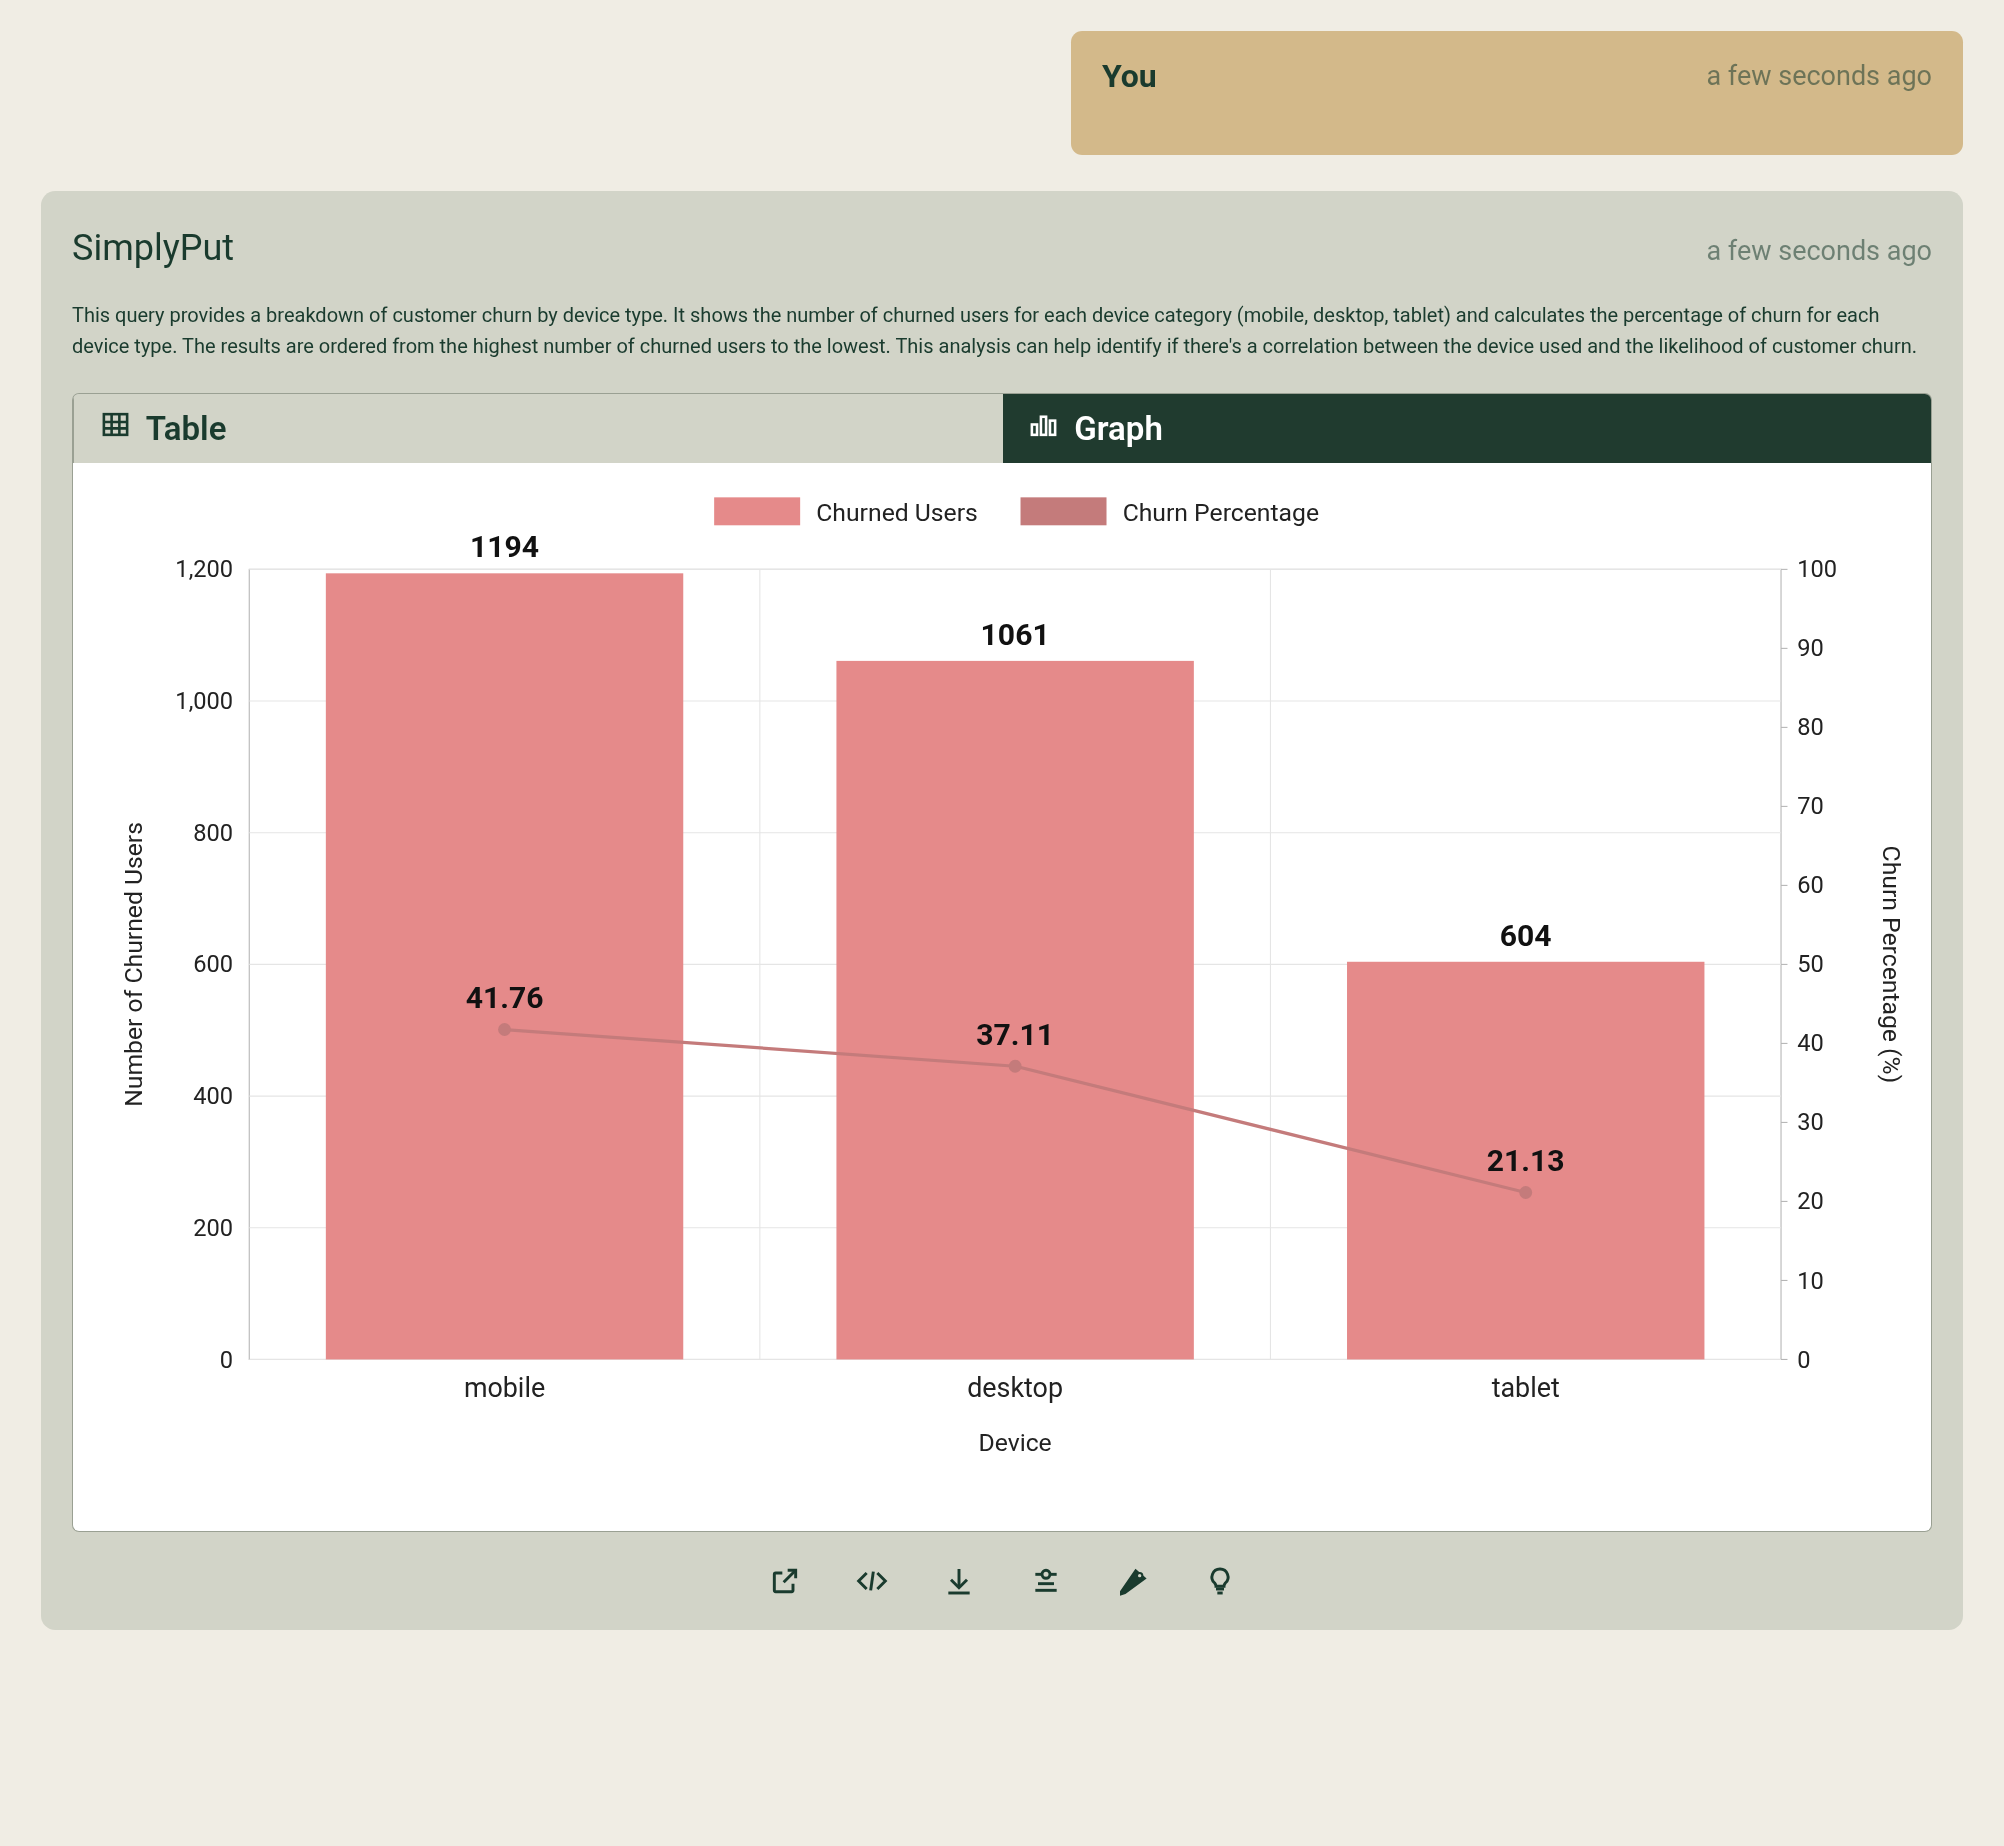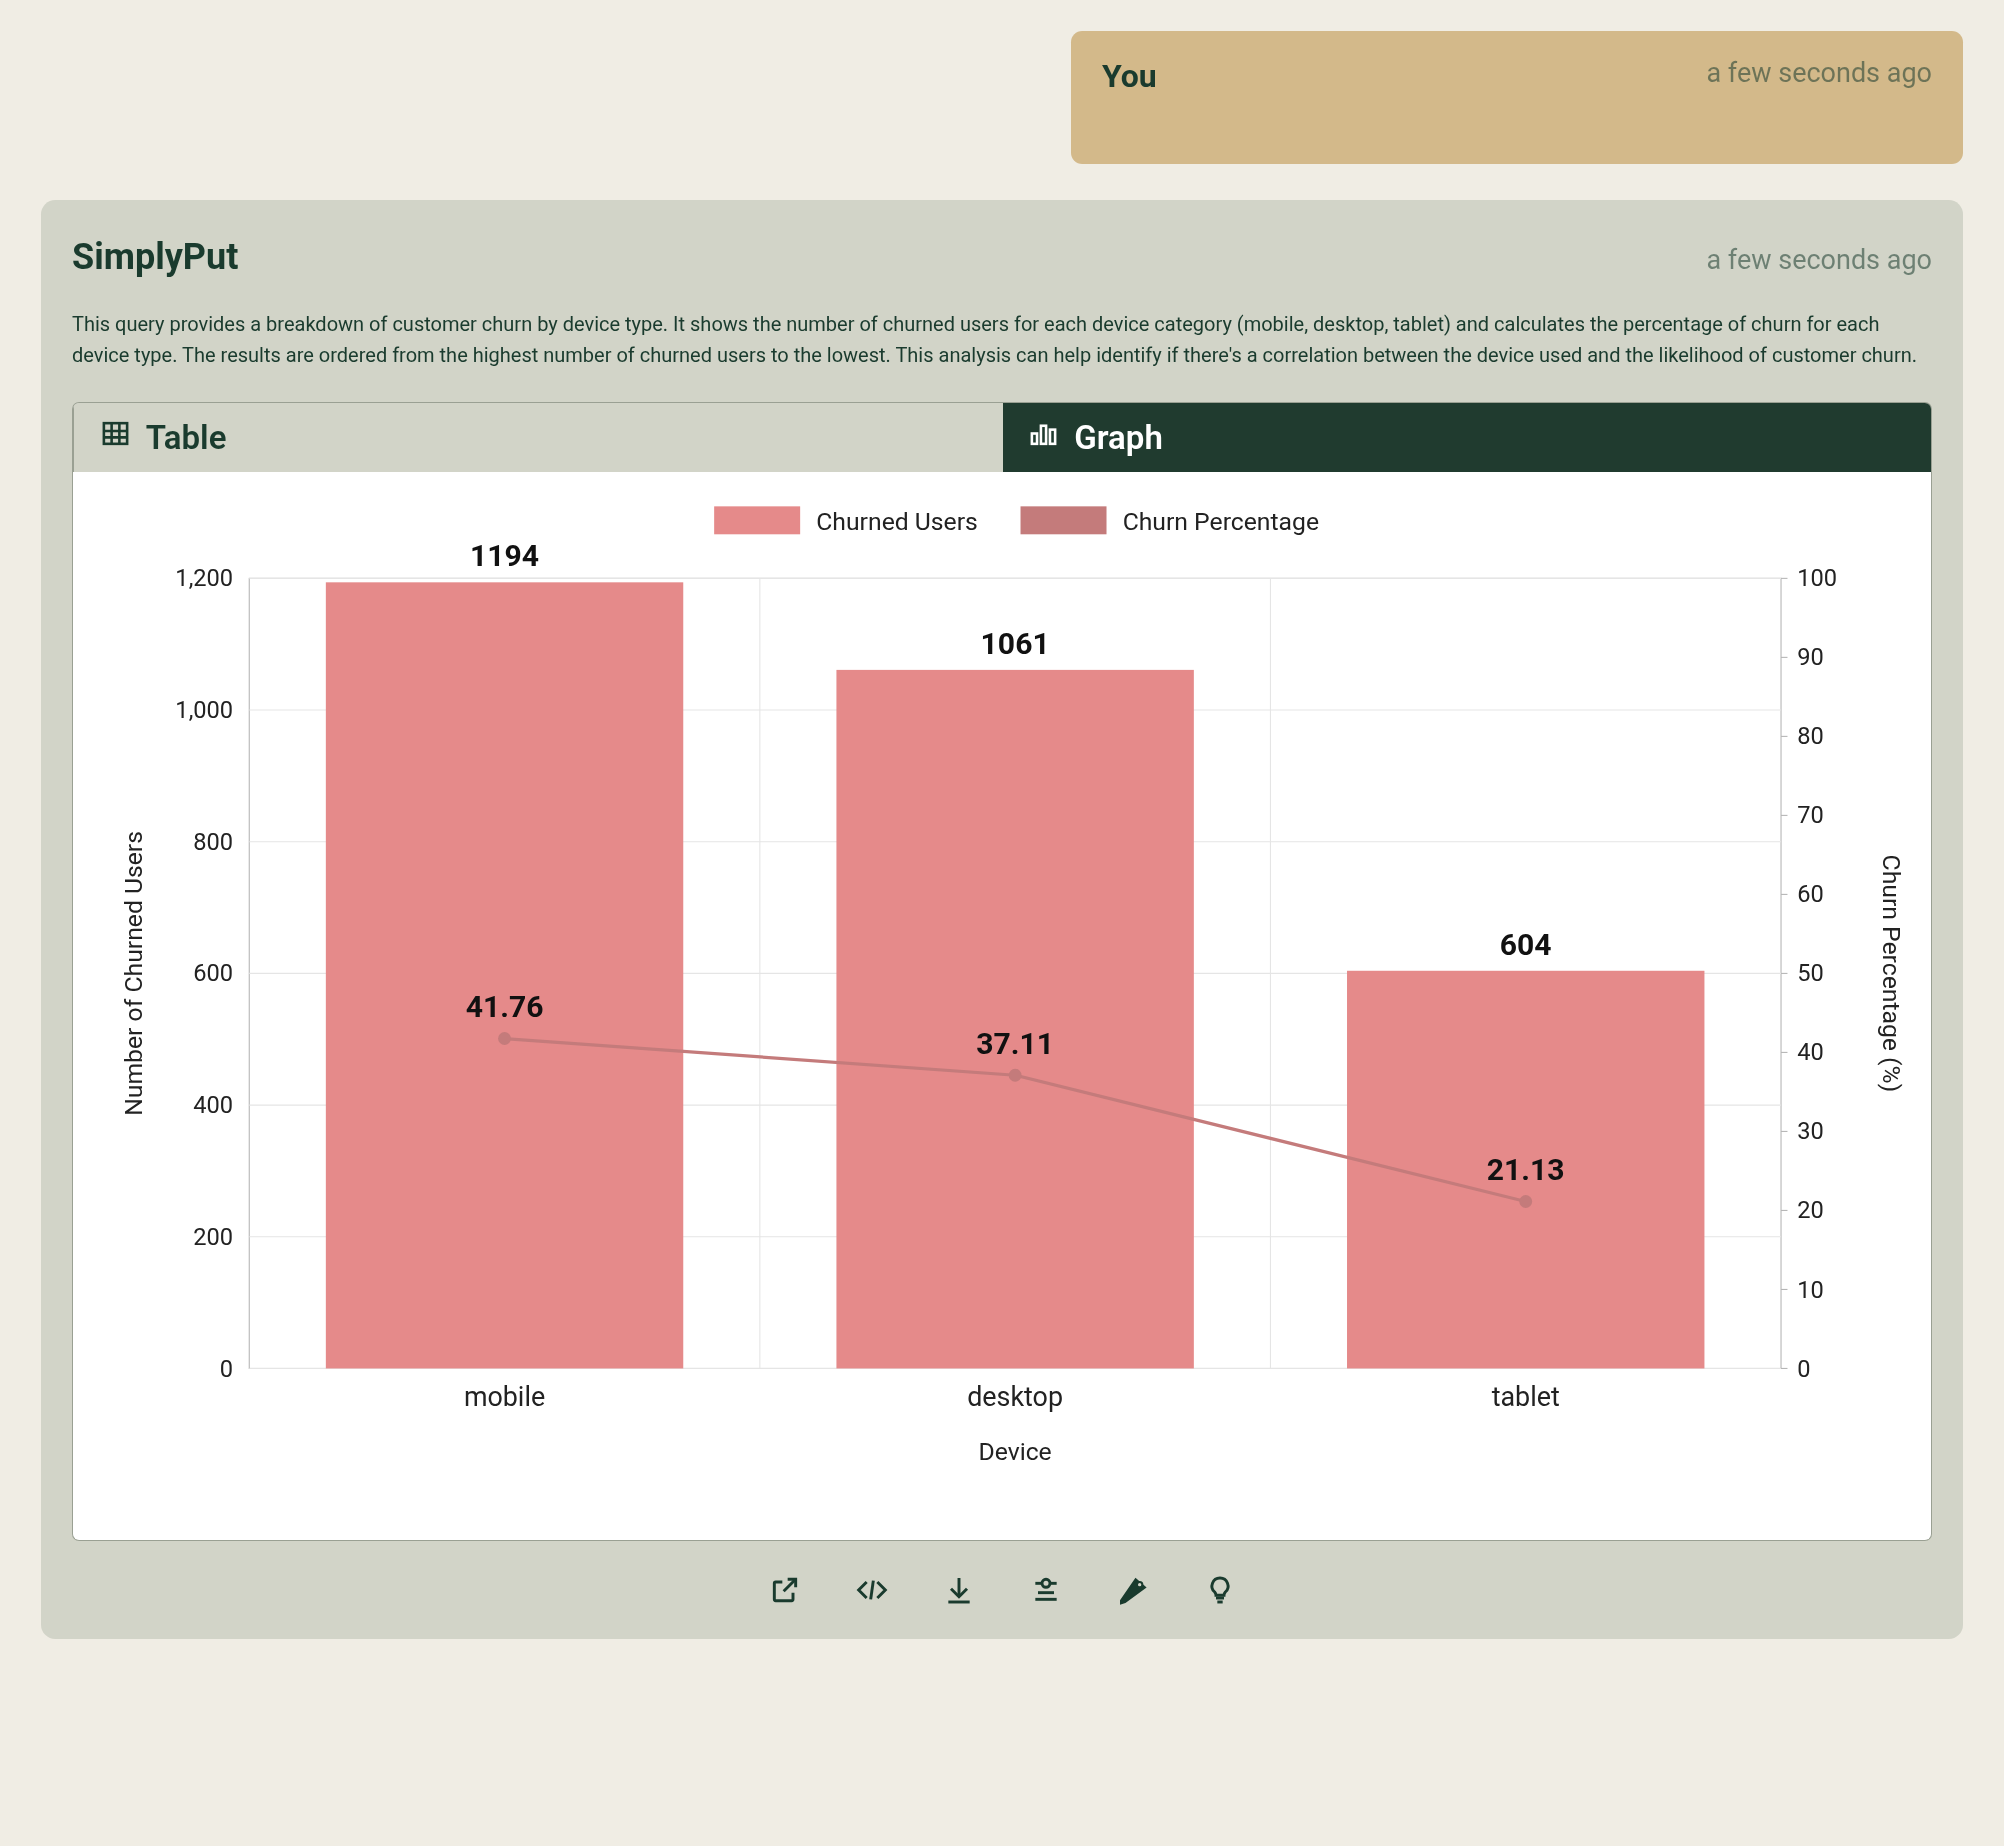"You" .user-header { align-items: flex-start -> center; margin-bottom: 38px -> 29px }
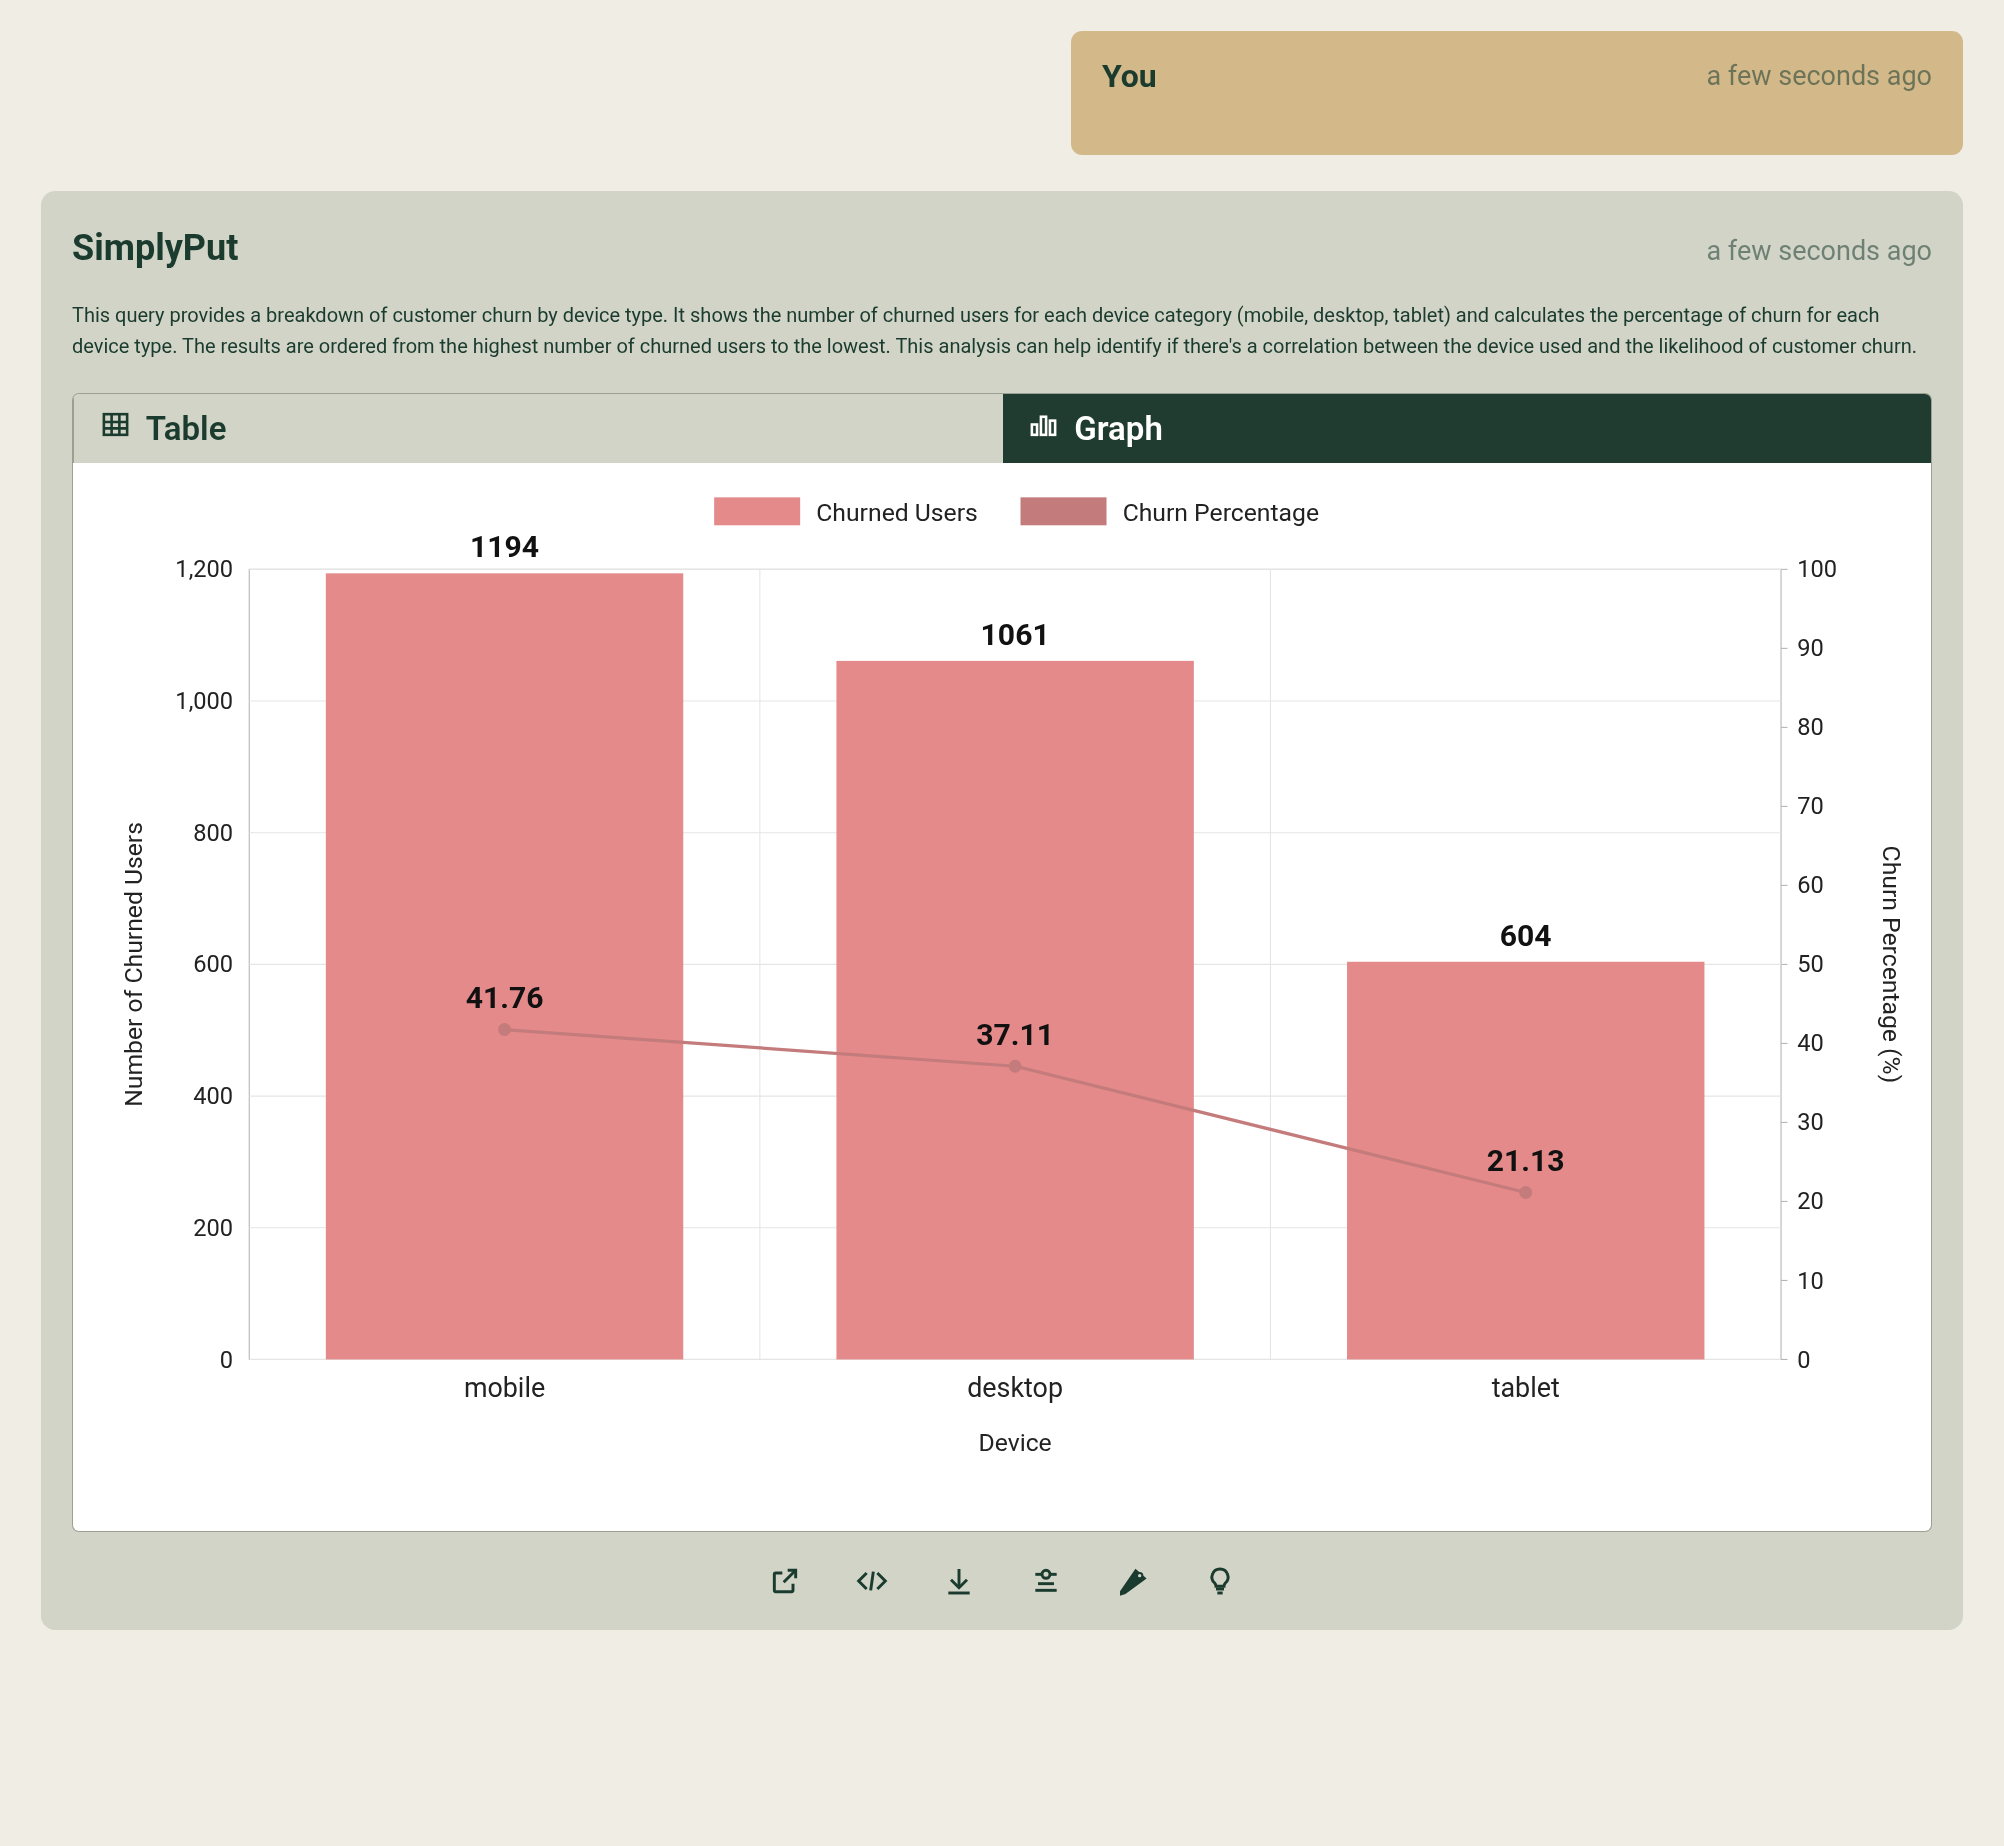"SimplyPut" .assistant-name { font-weight: 700 -> 400 }
